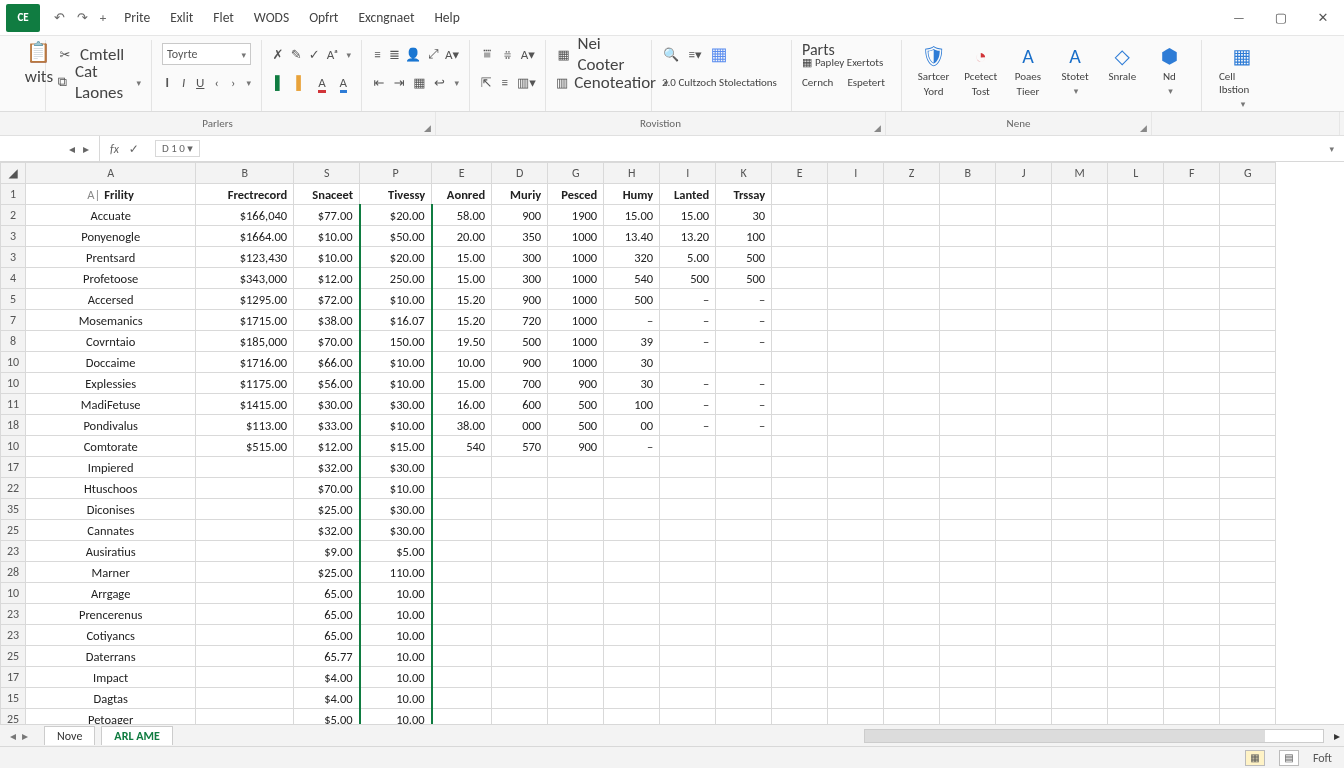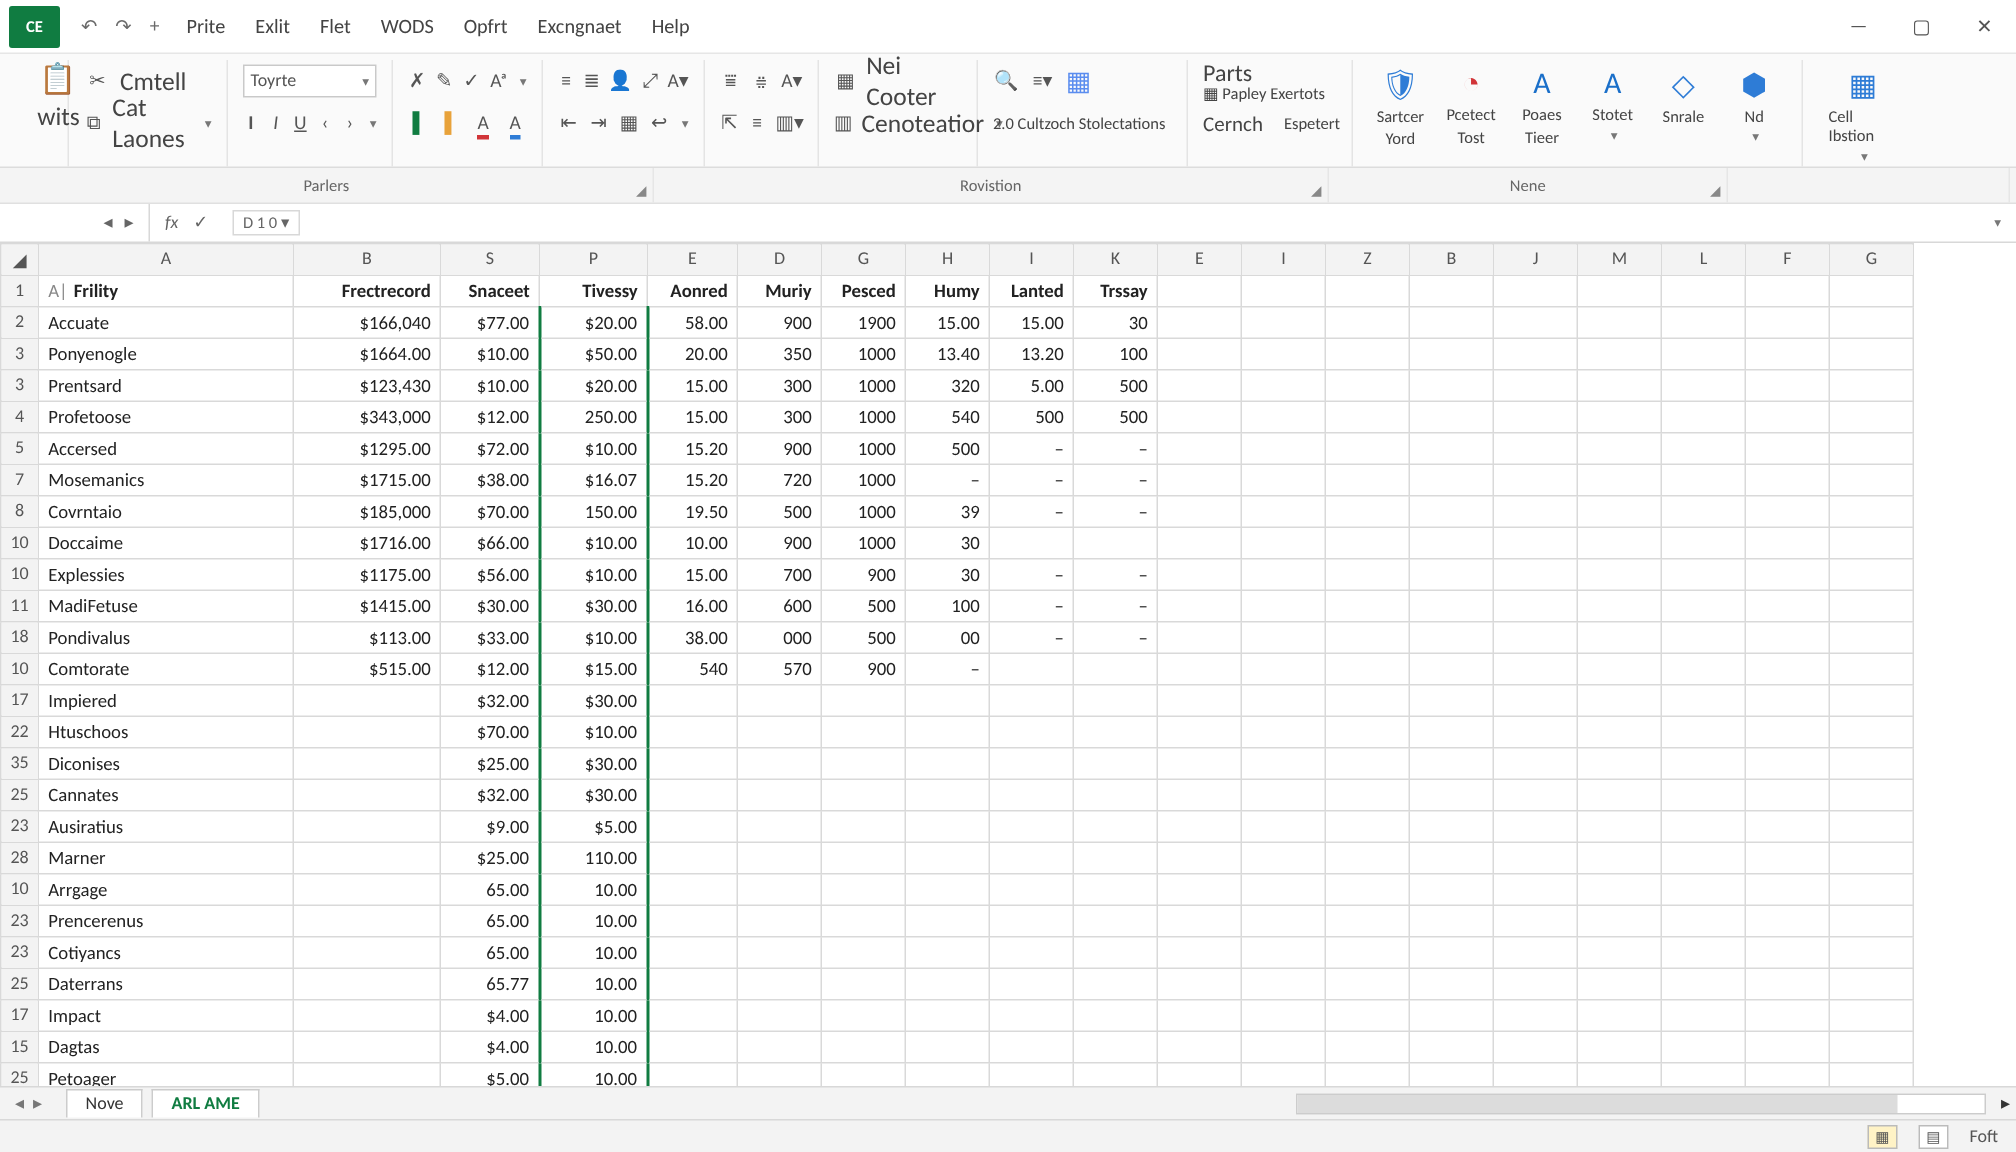"Cernch" span.lbl { font-size: 14px -> 11px }
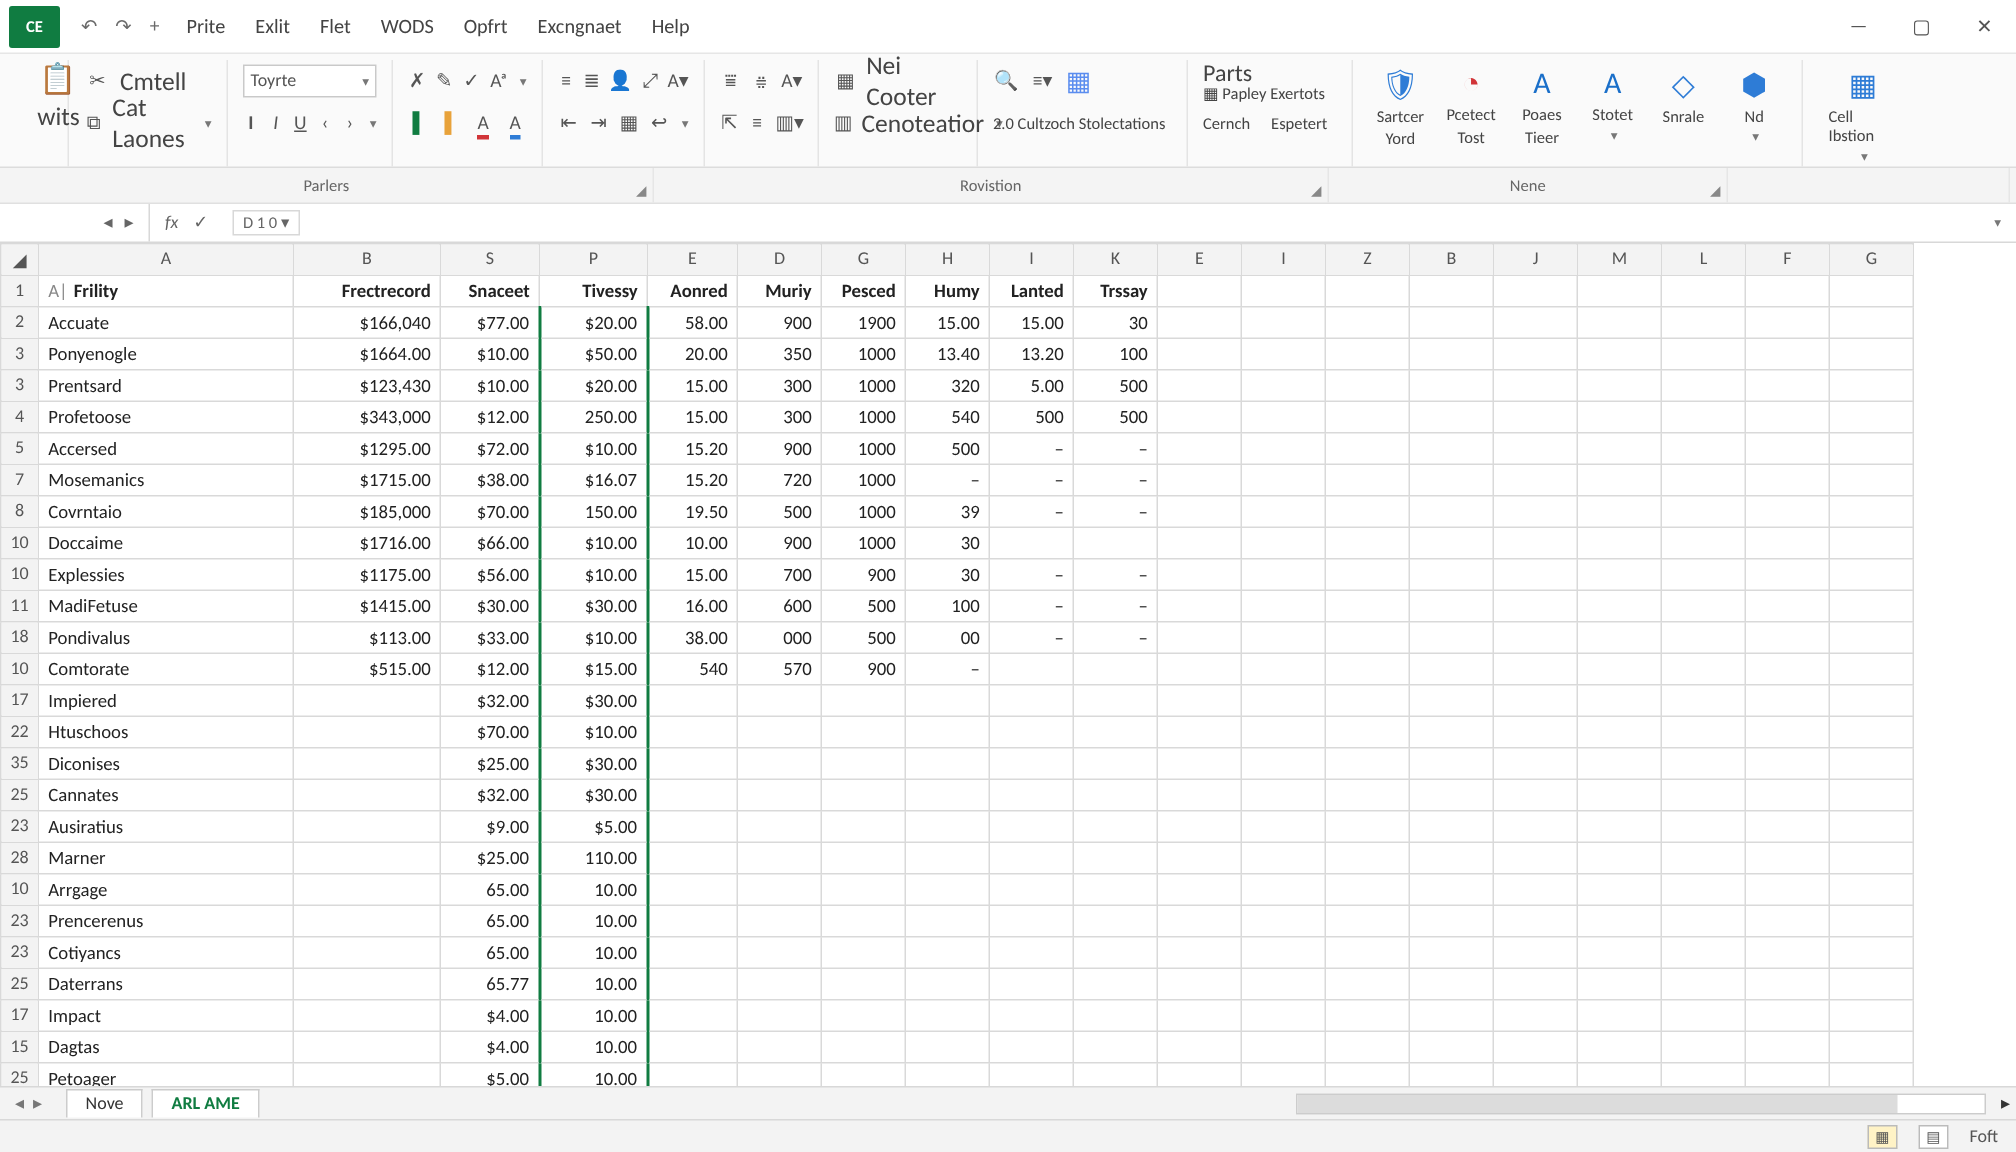"A| Frility" td.txt { text-align: left -> center }
